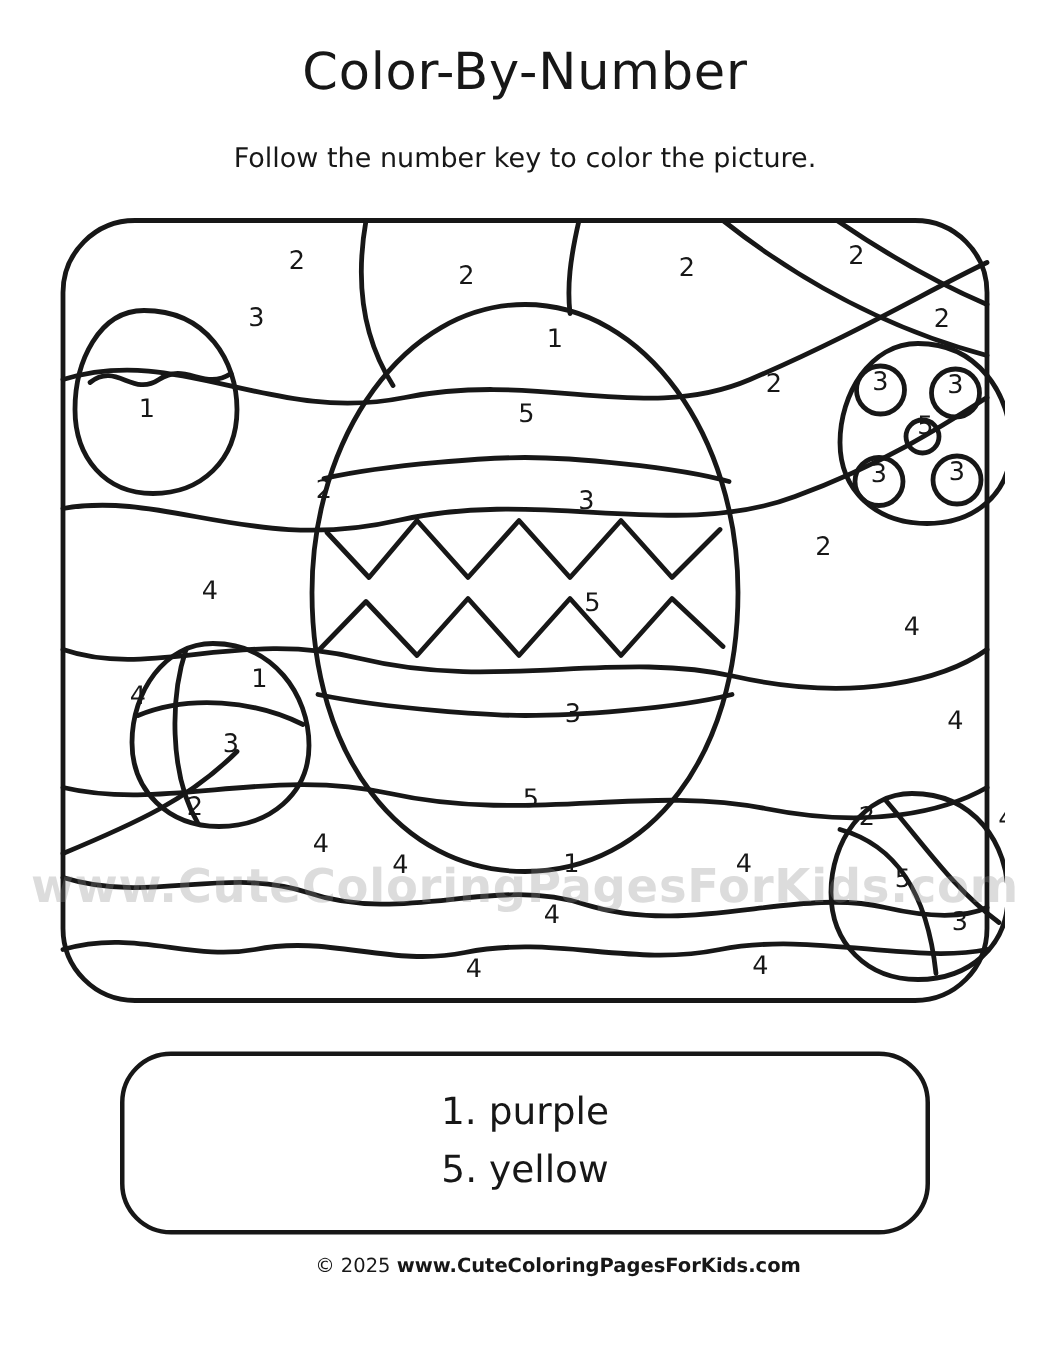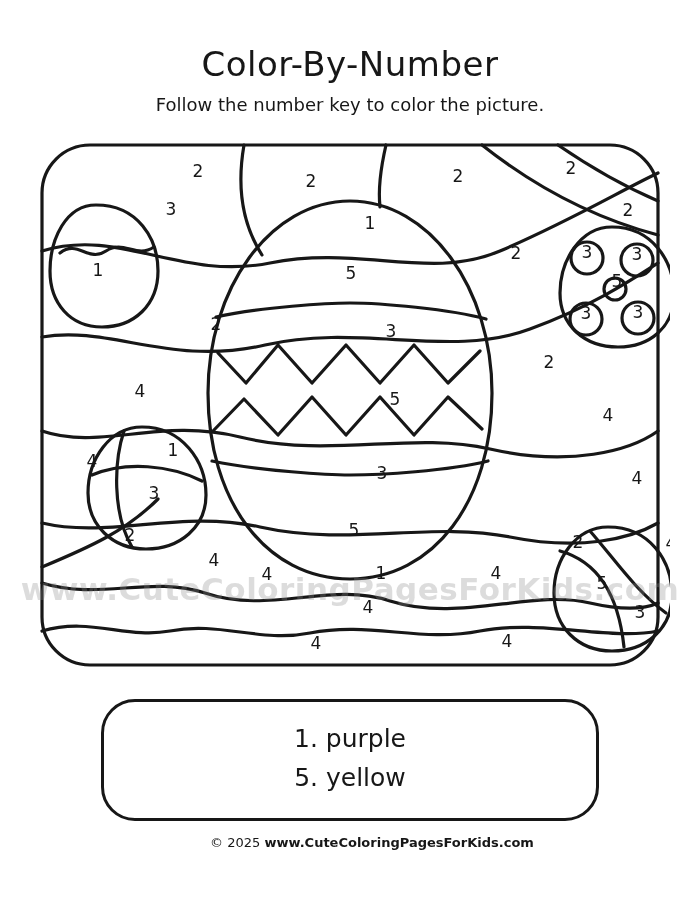"Color-By-Number" .title { padding-top: 44px -> 28px }
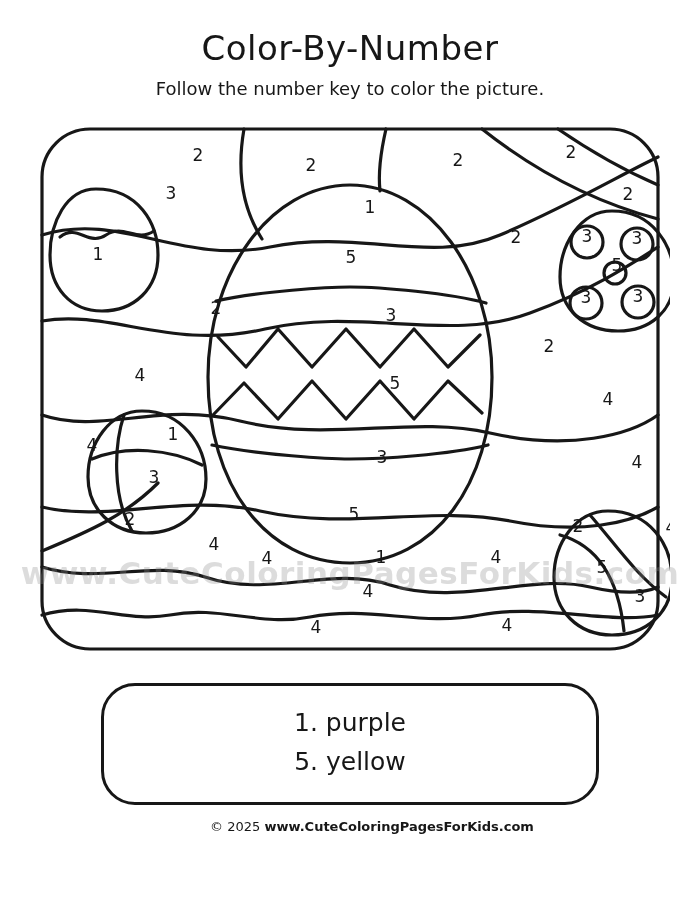"Follow the number key to" .subtitle { margin: 0 -> 17px }
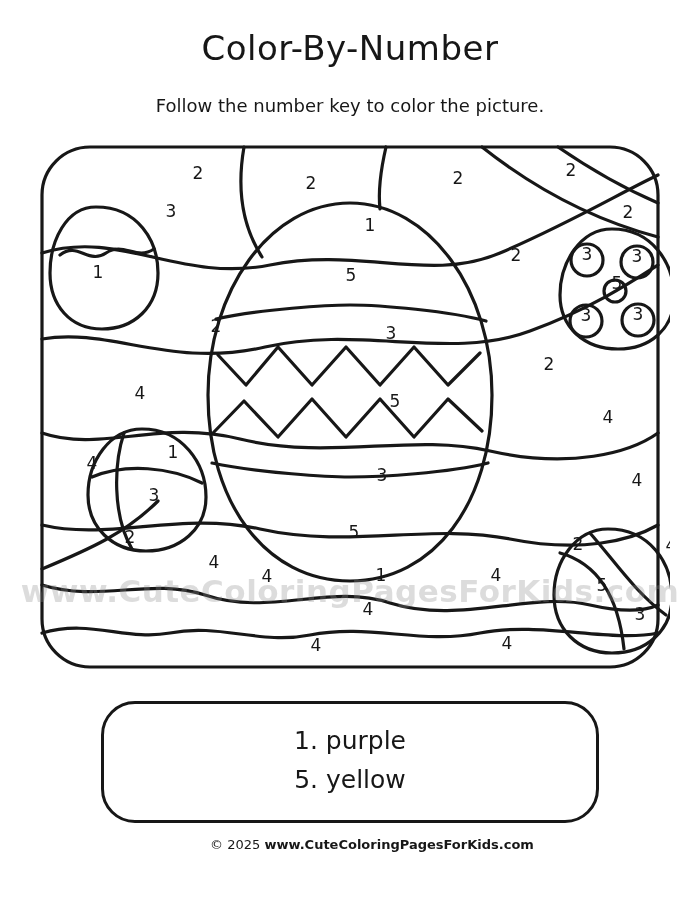"1. purple" .key-box { width: 498px -> 540px }
